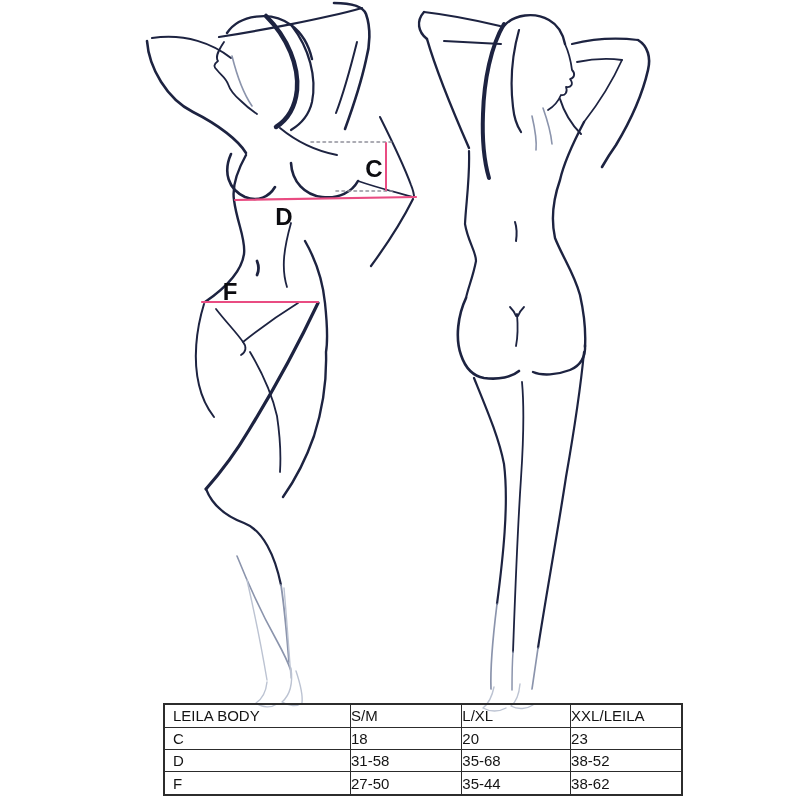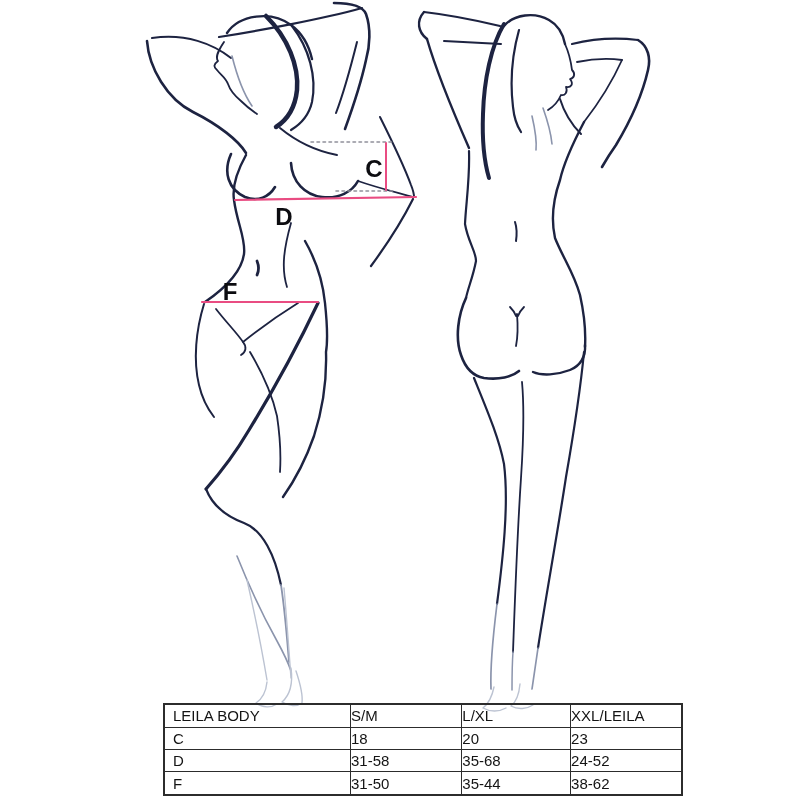"24-52" td.ctr { text: 24-52 -> 38-52 }
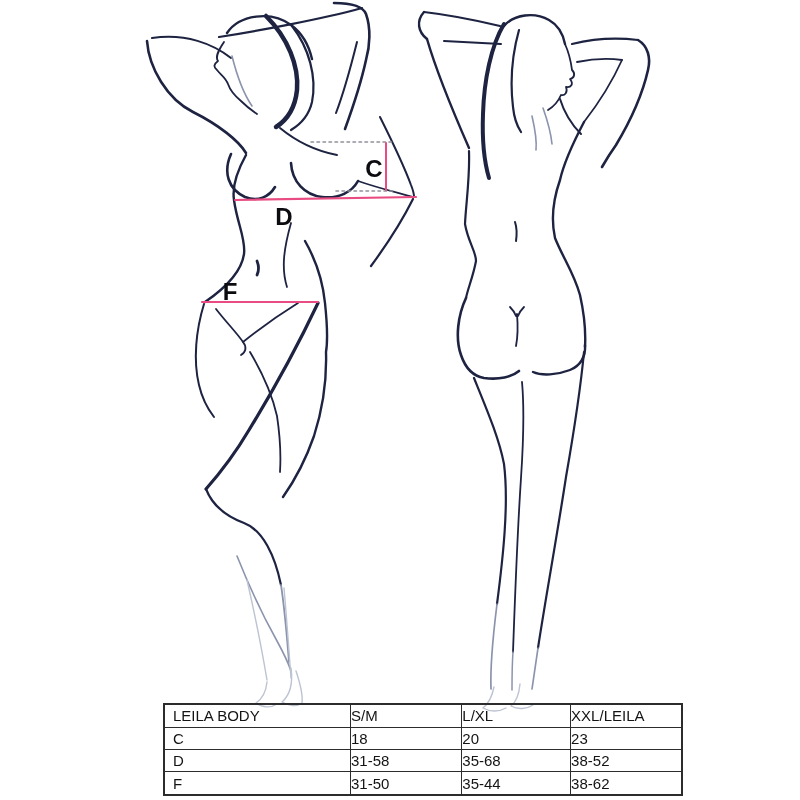"31-50" td.ctr { text: 31-50 -> 27-50 }
